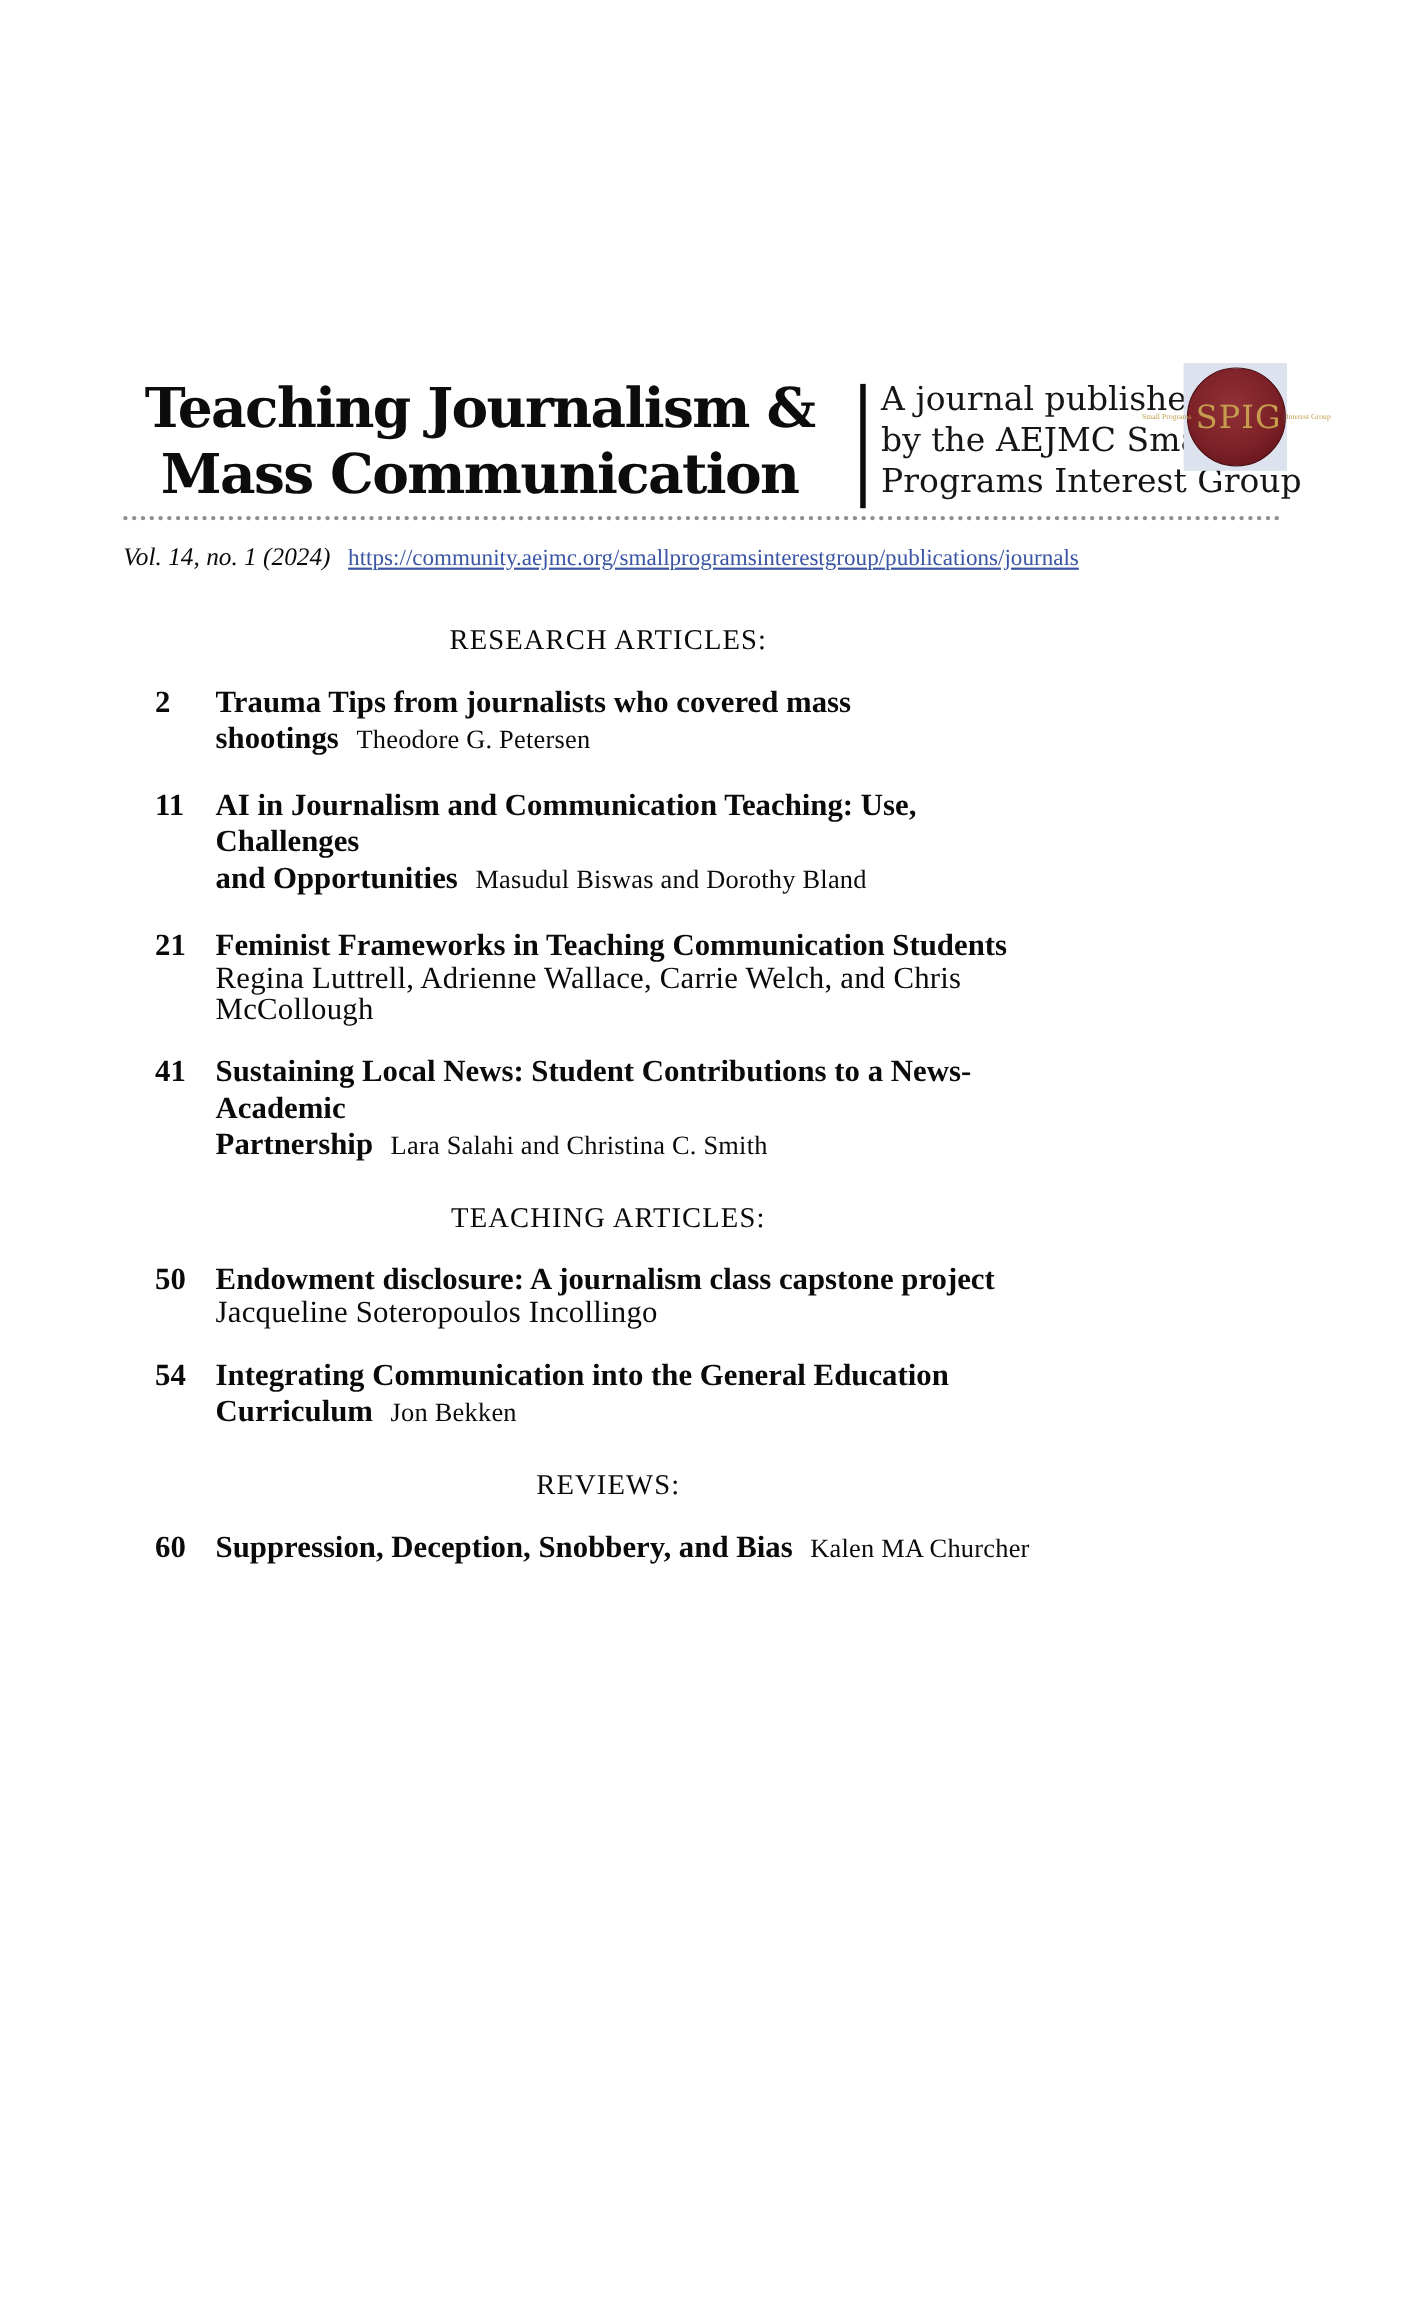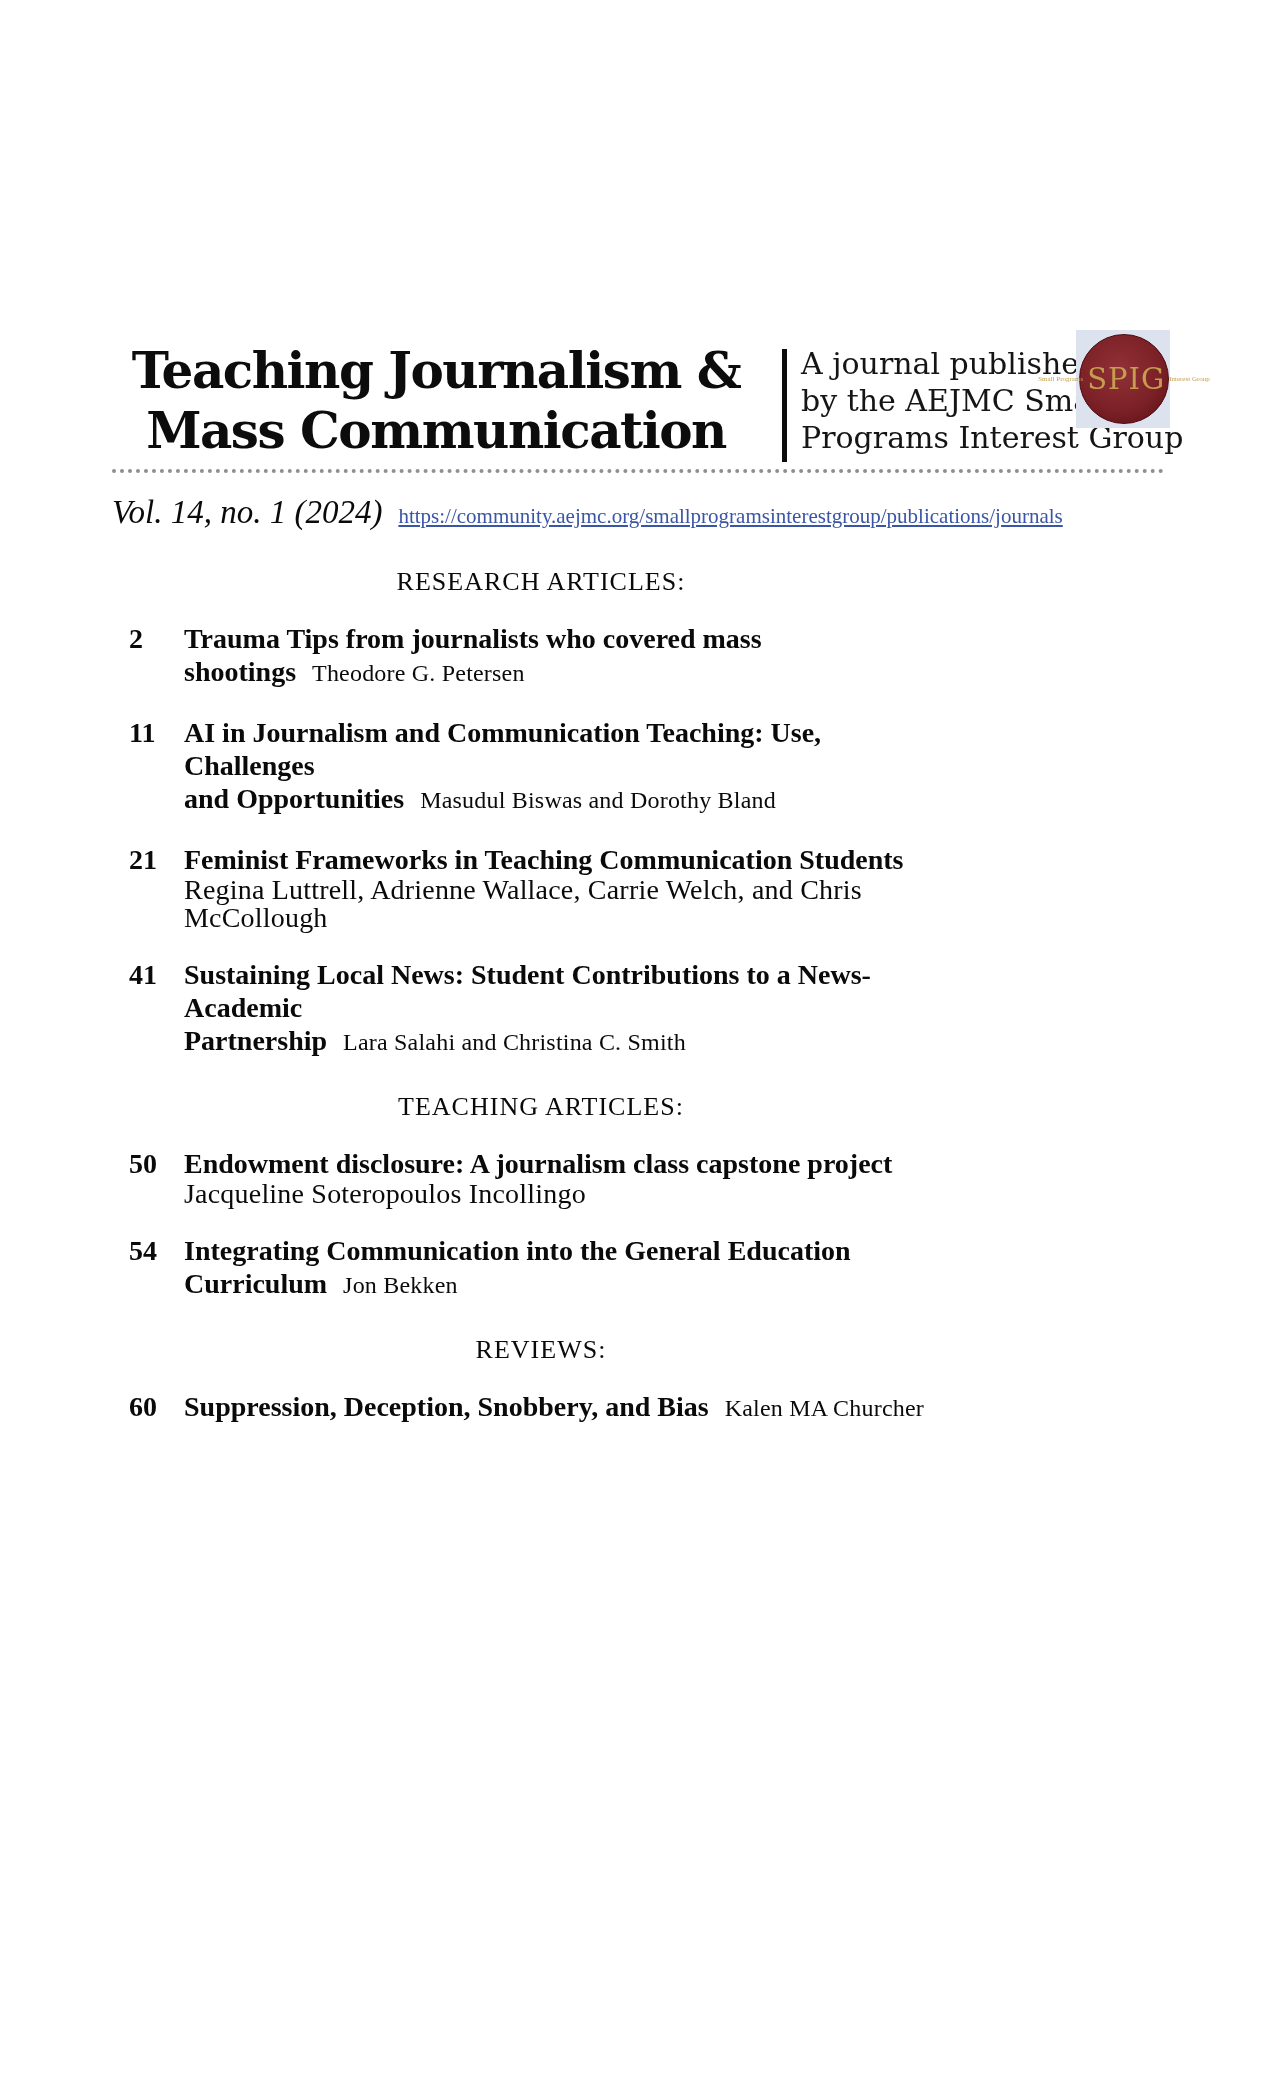"Vol. 14, no. 1 (2024)" .volume-label { font-size: 33px -> 23px }
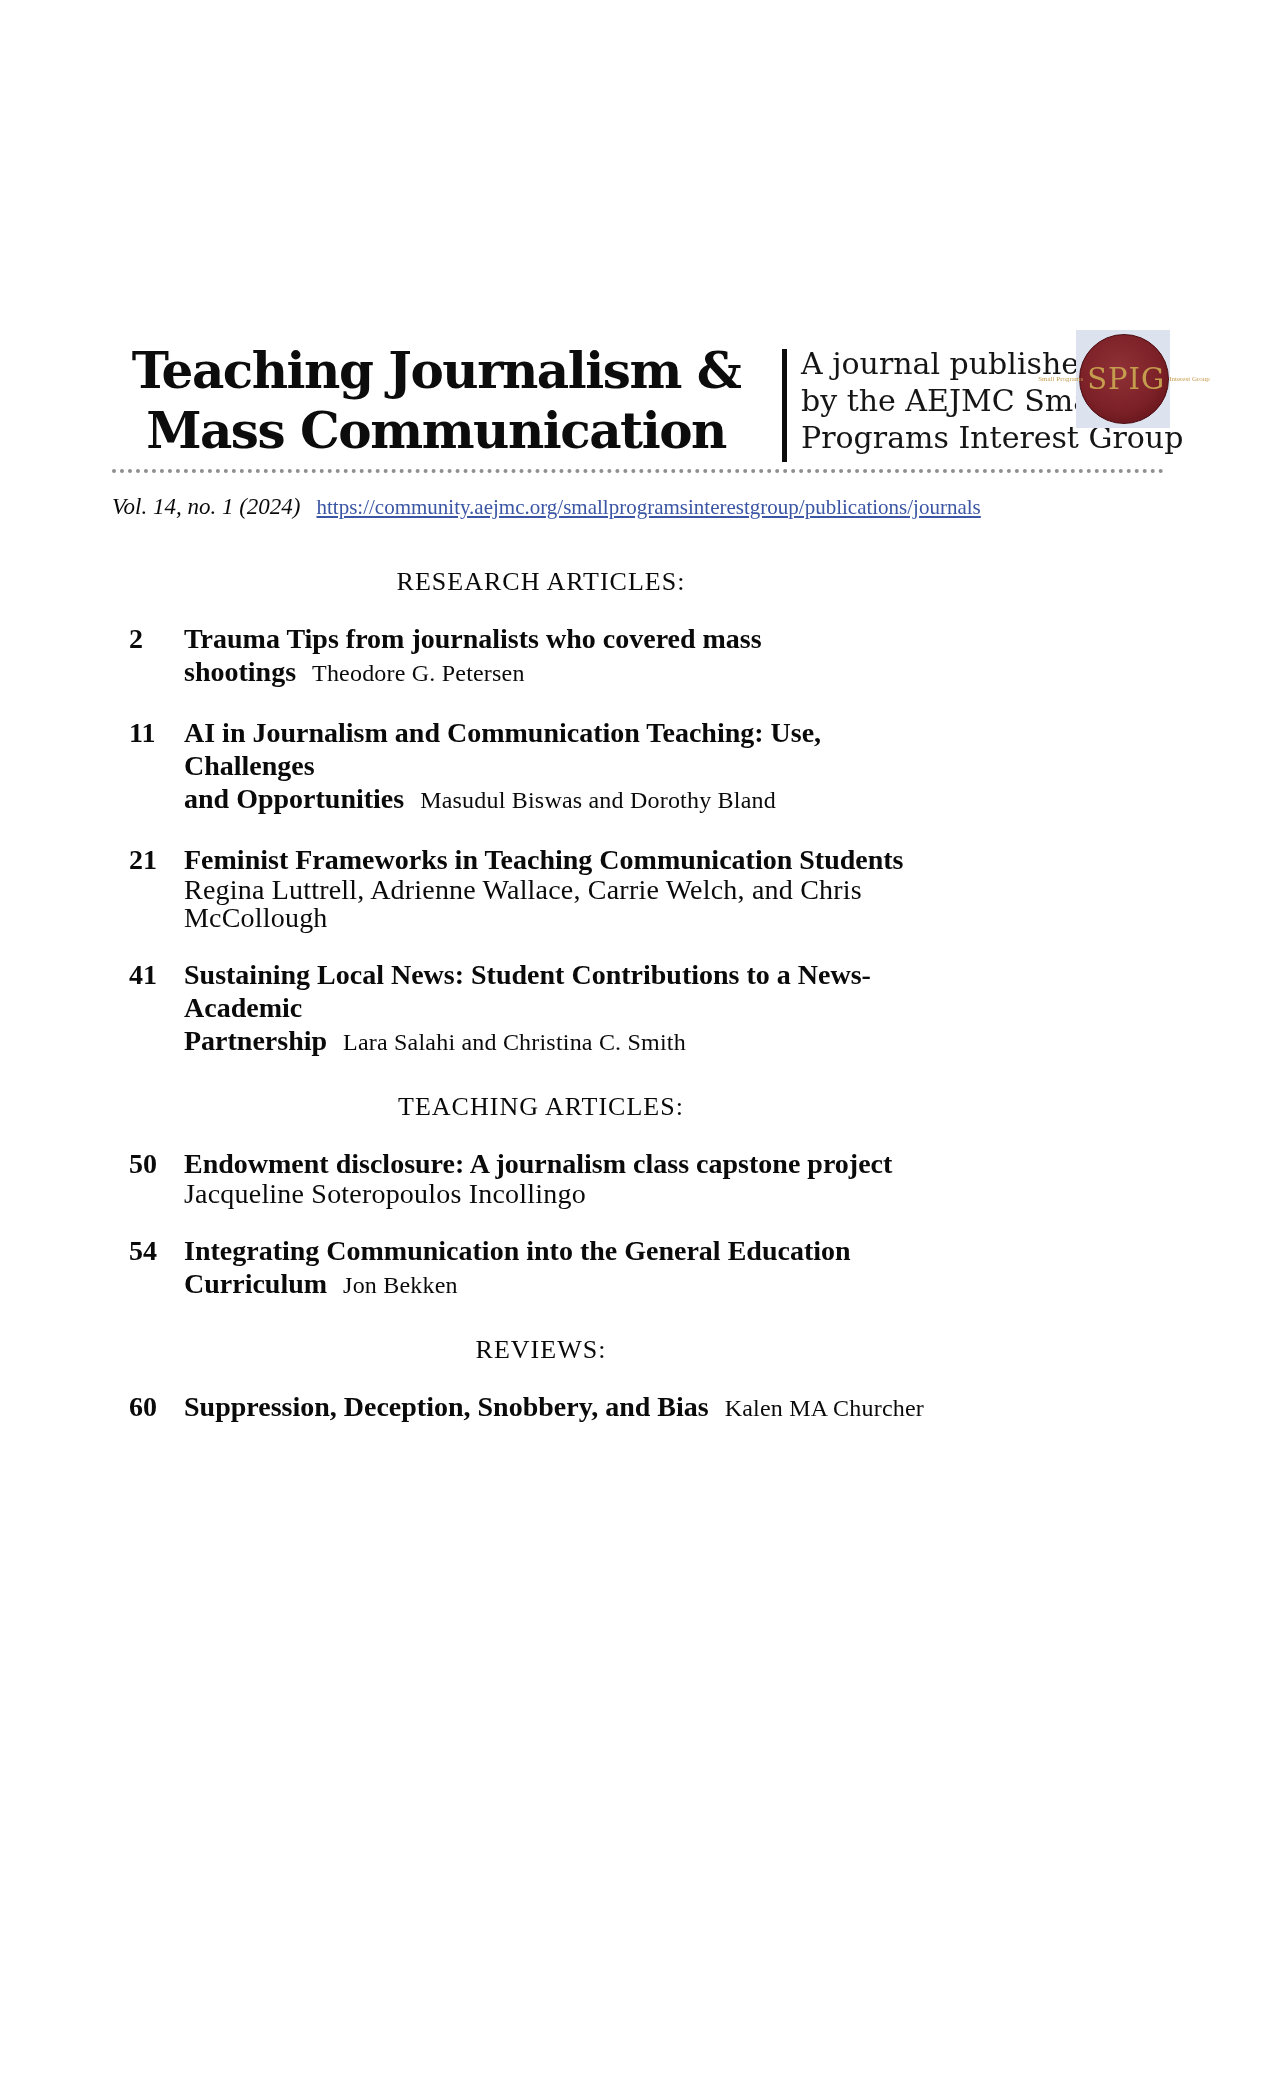"RESEARCH ARTICLES:" .toc { left: 4px -> 16px }
